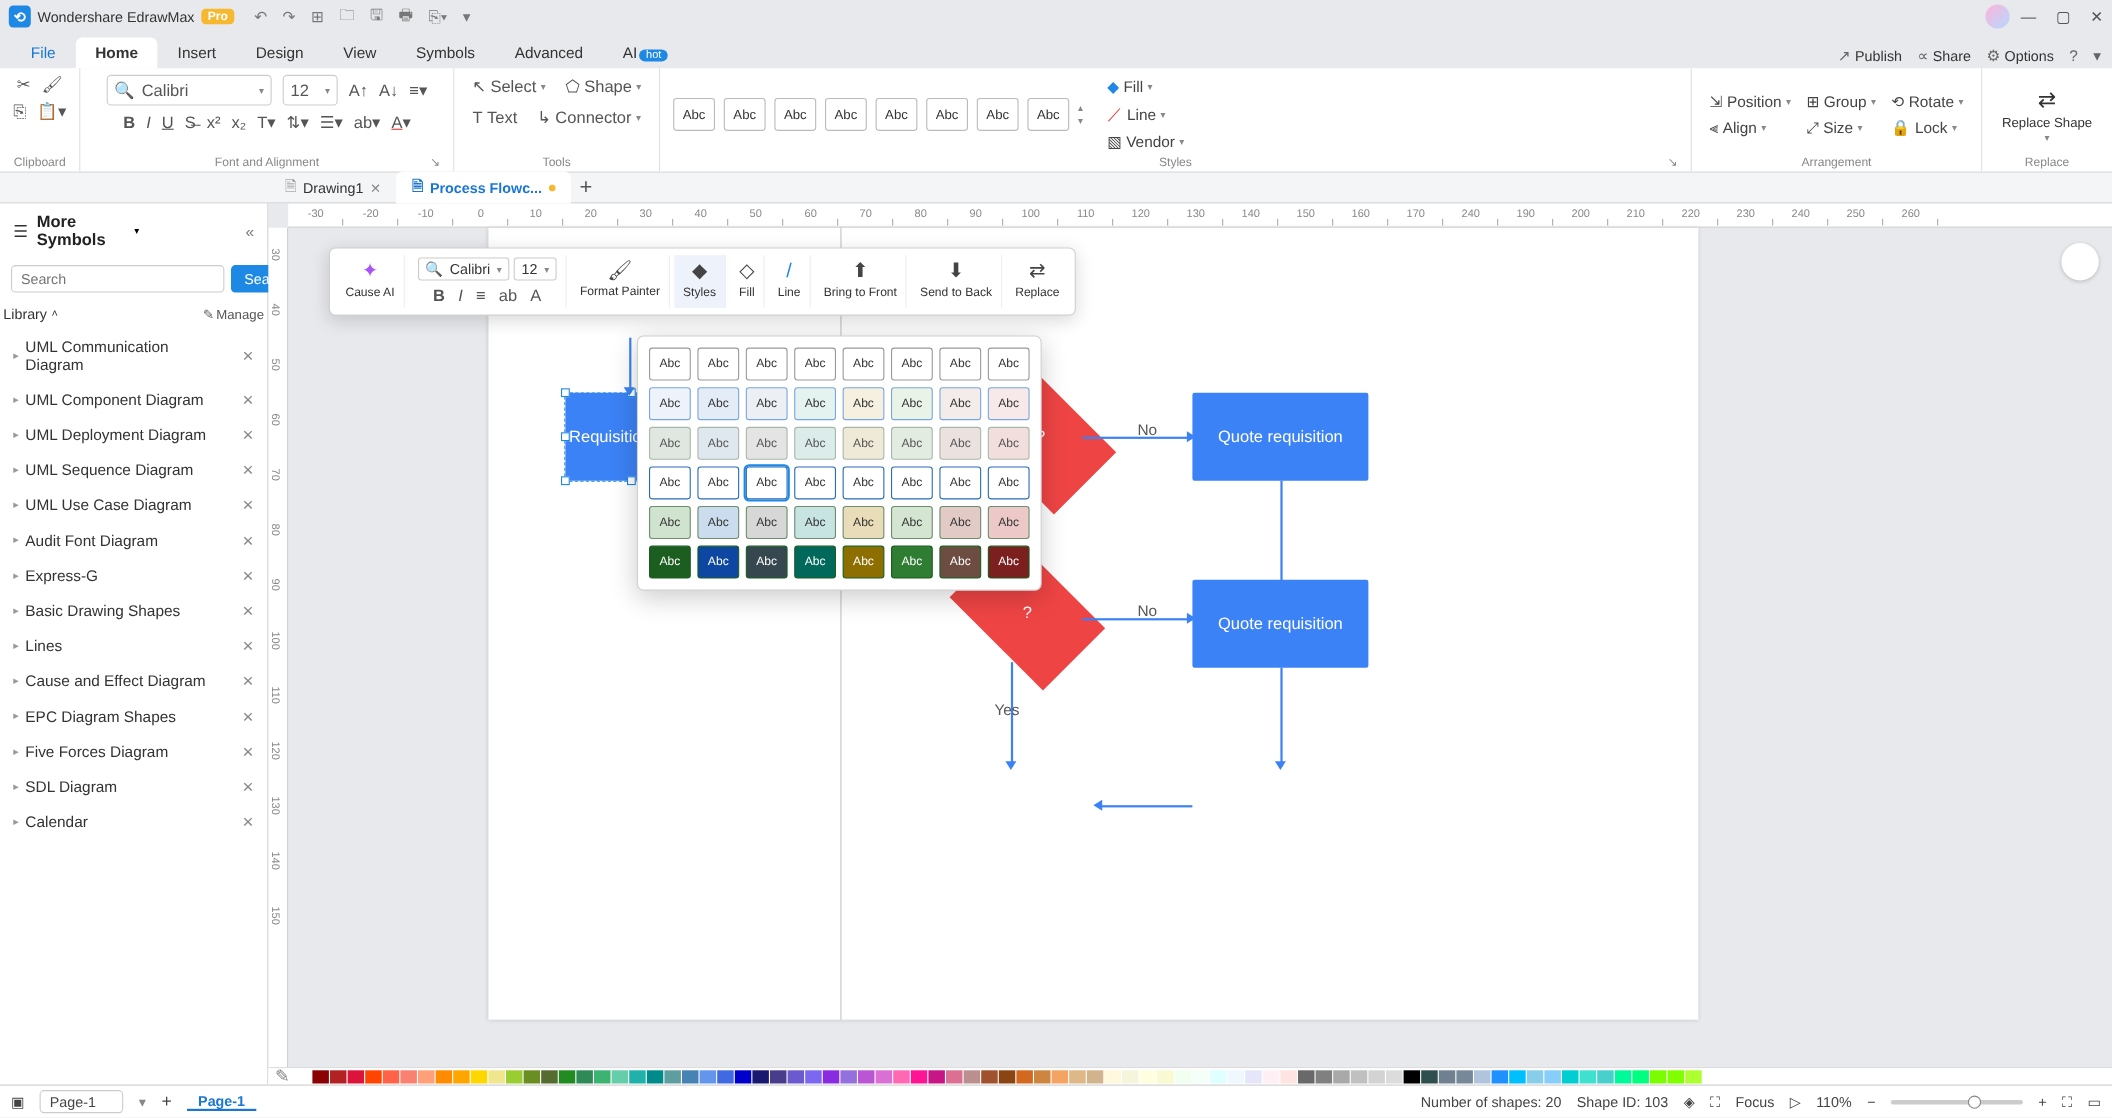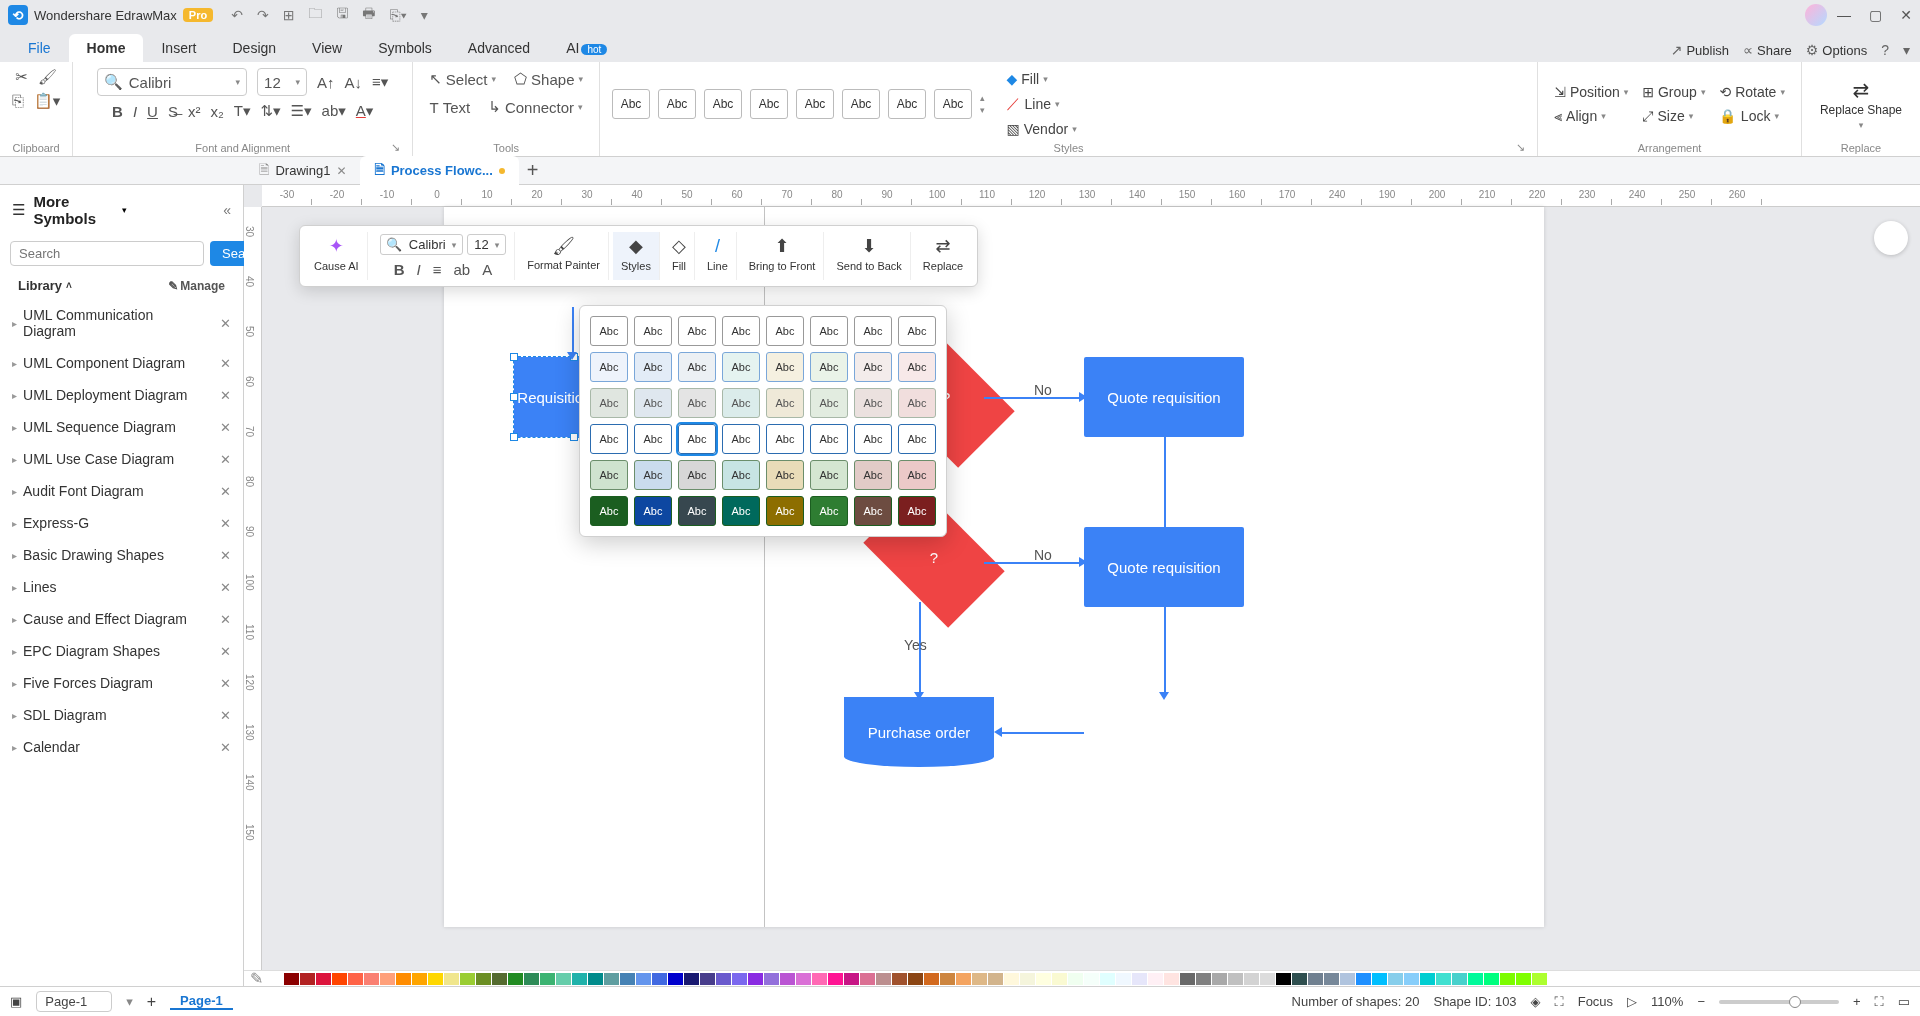"Library" .sidebar-libhdr { font-weight: bold -> none; padding: 6px 18px -> 6px 3px }
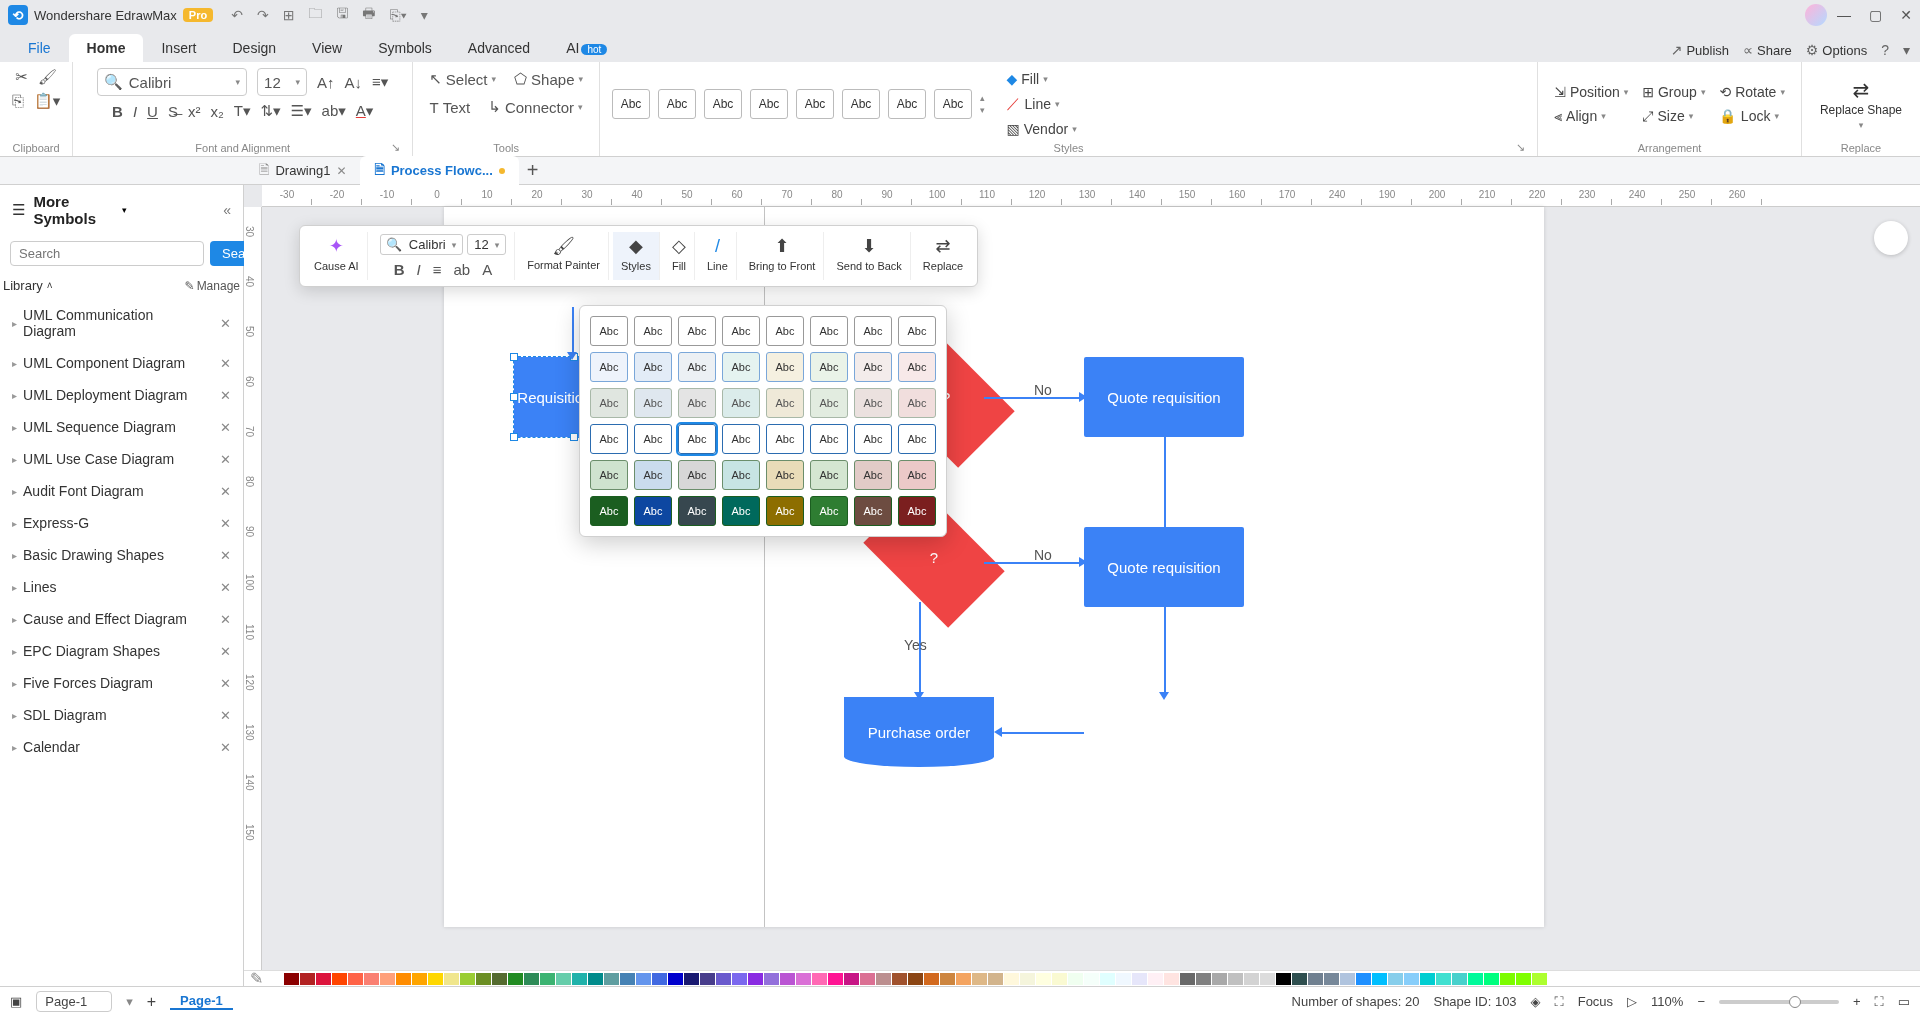"Purchase order" div.shape { html: <div> <span>Purchase order</span> </div> -> none }
